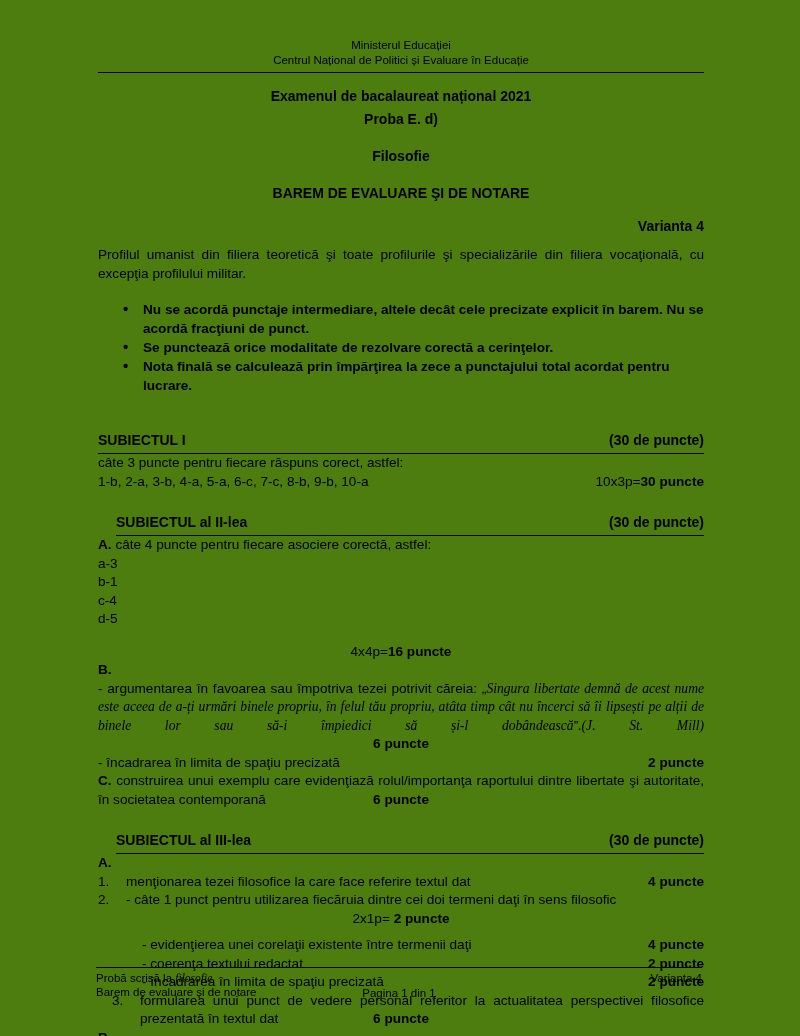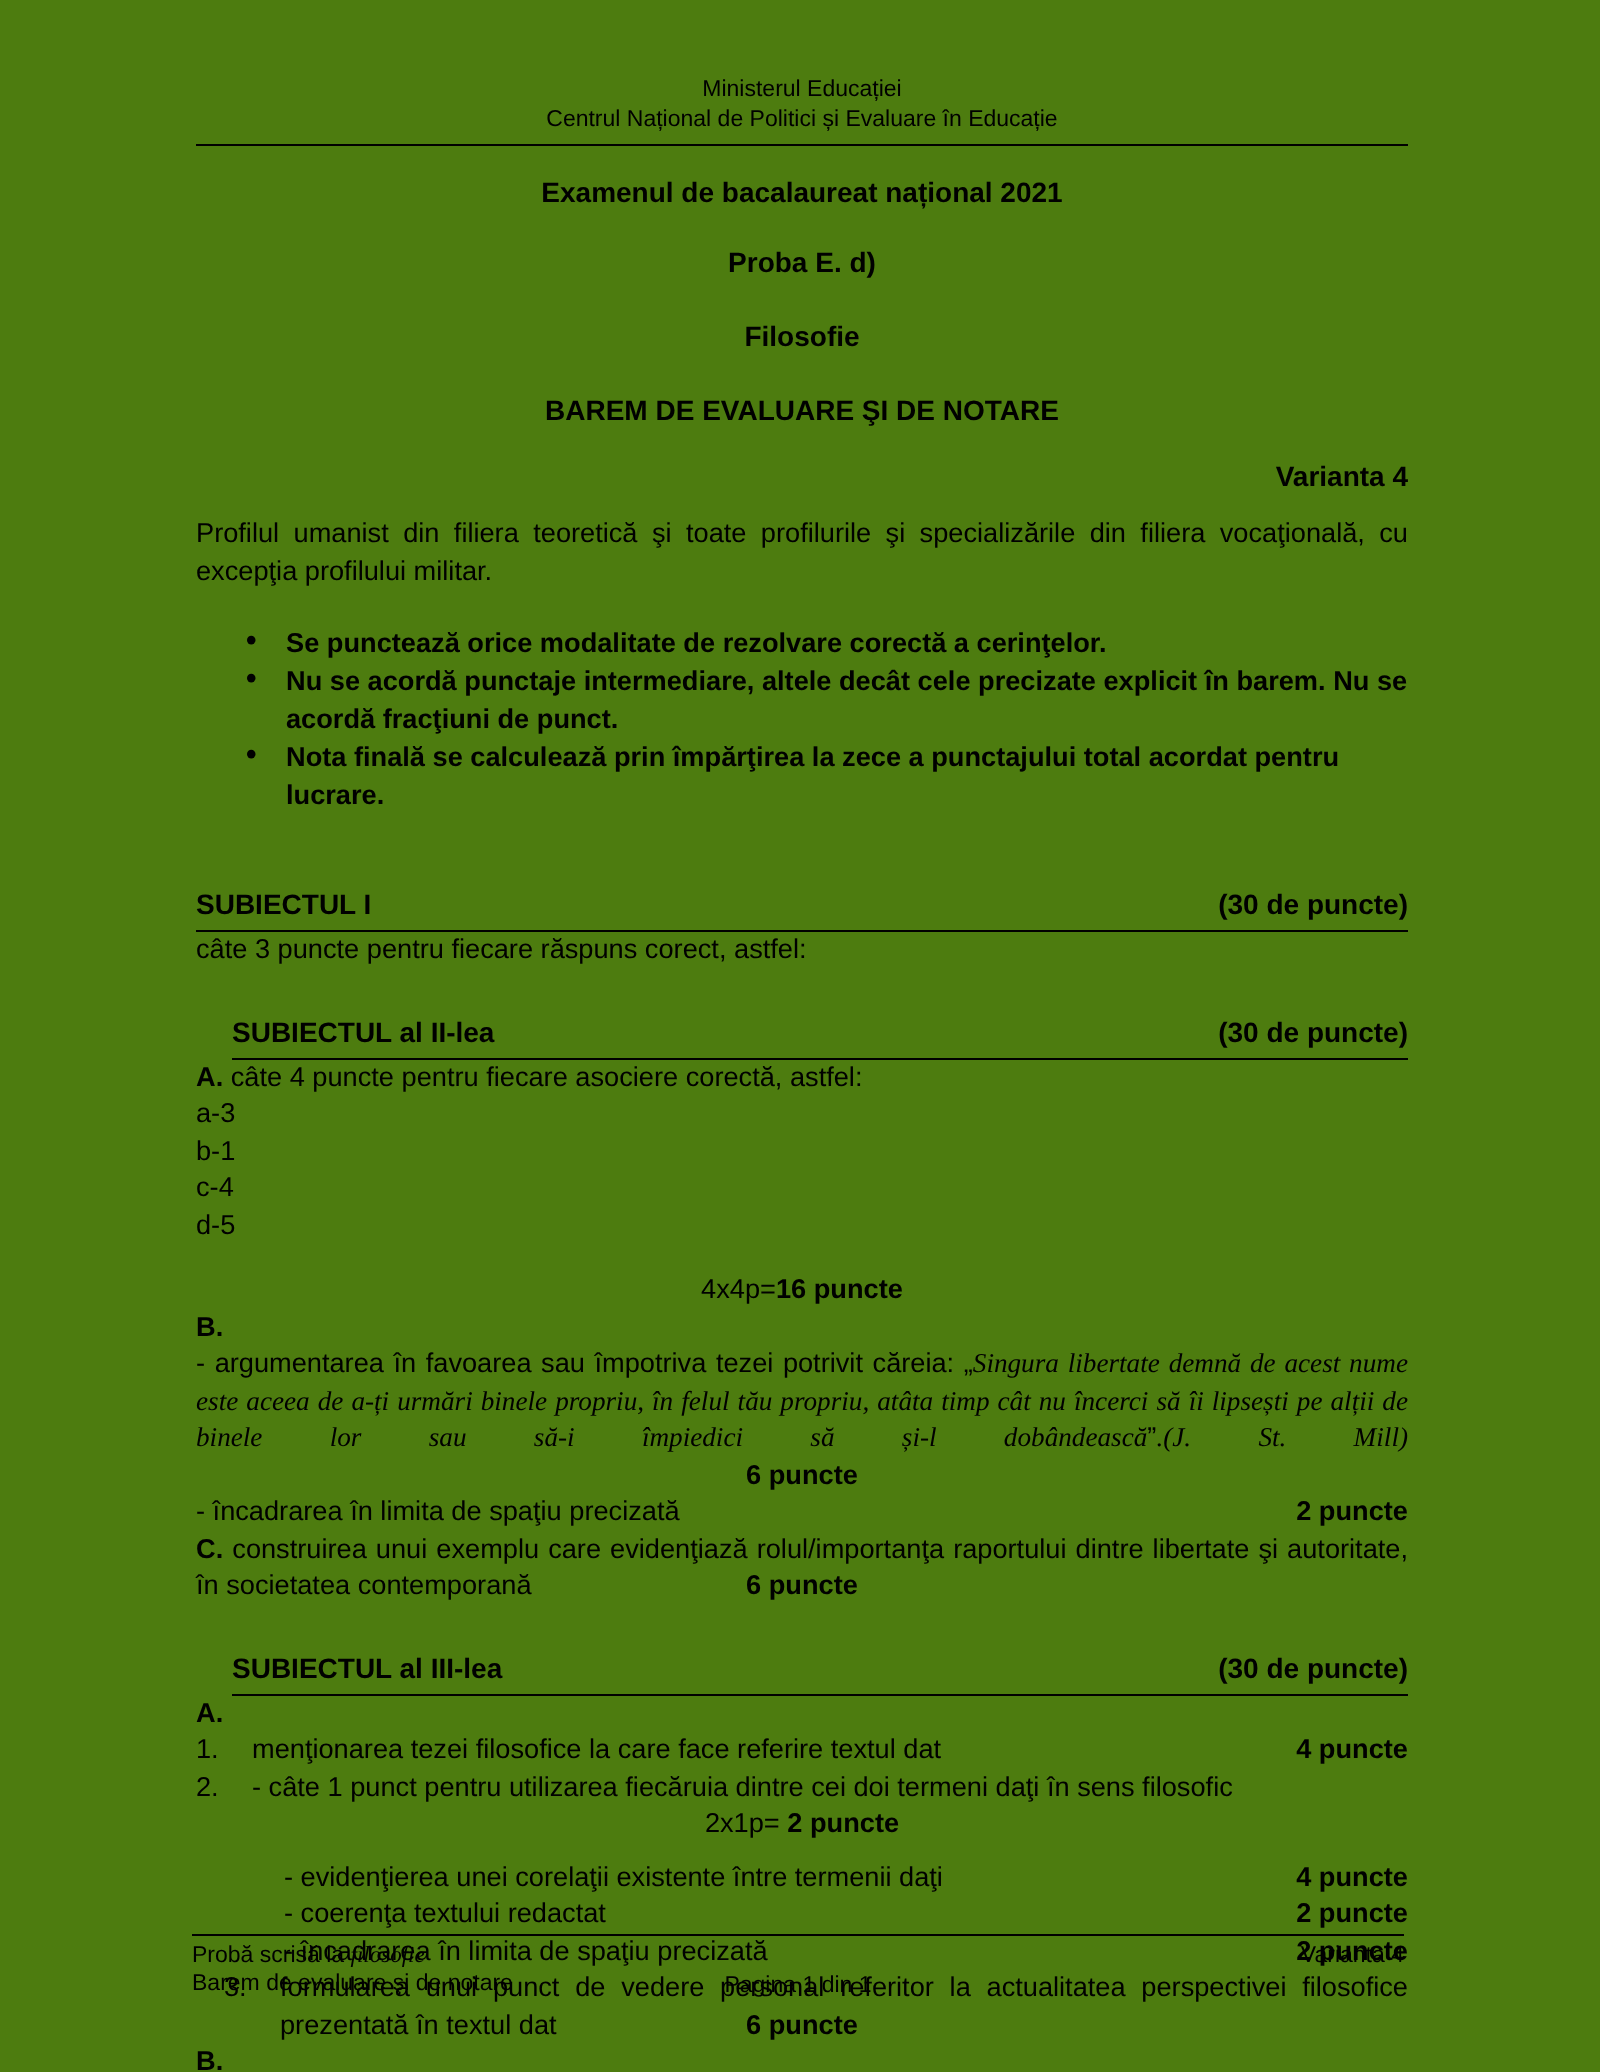"Proba E. d)" .title-block .sub { margin-top: 16px -> 4px }
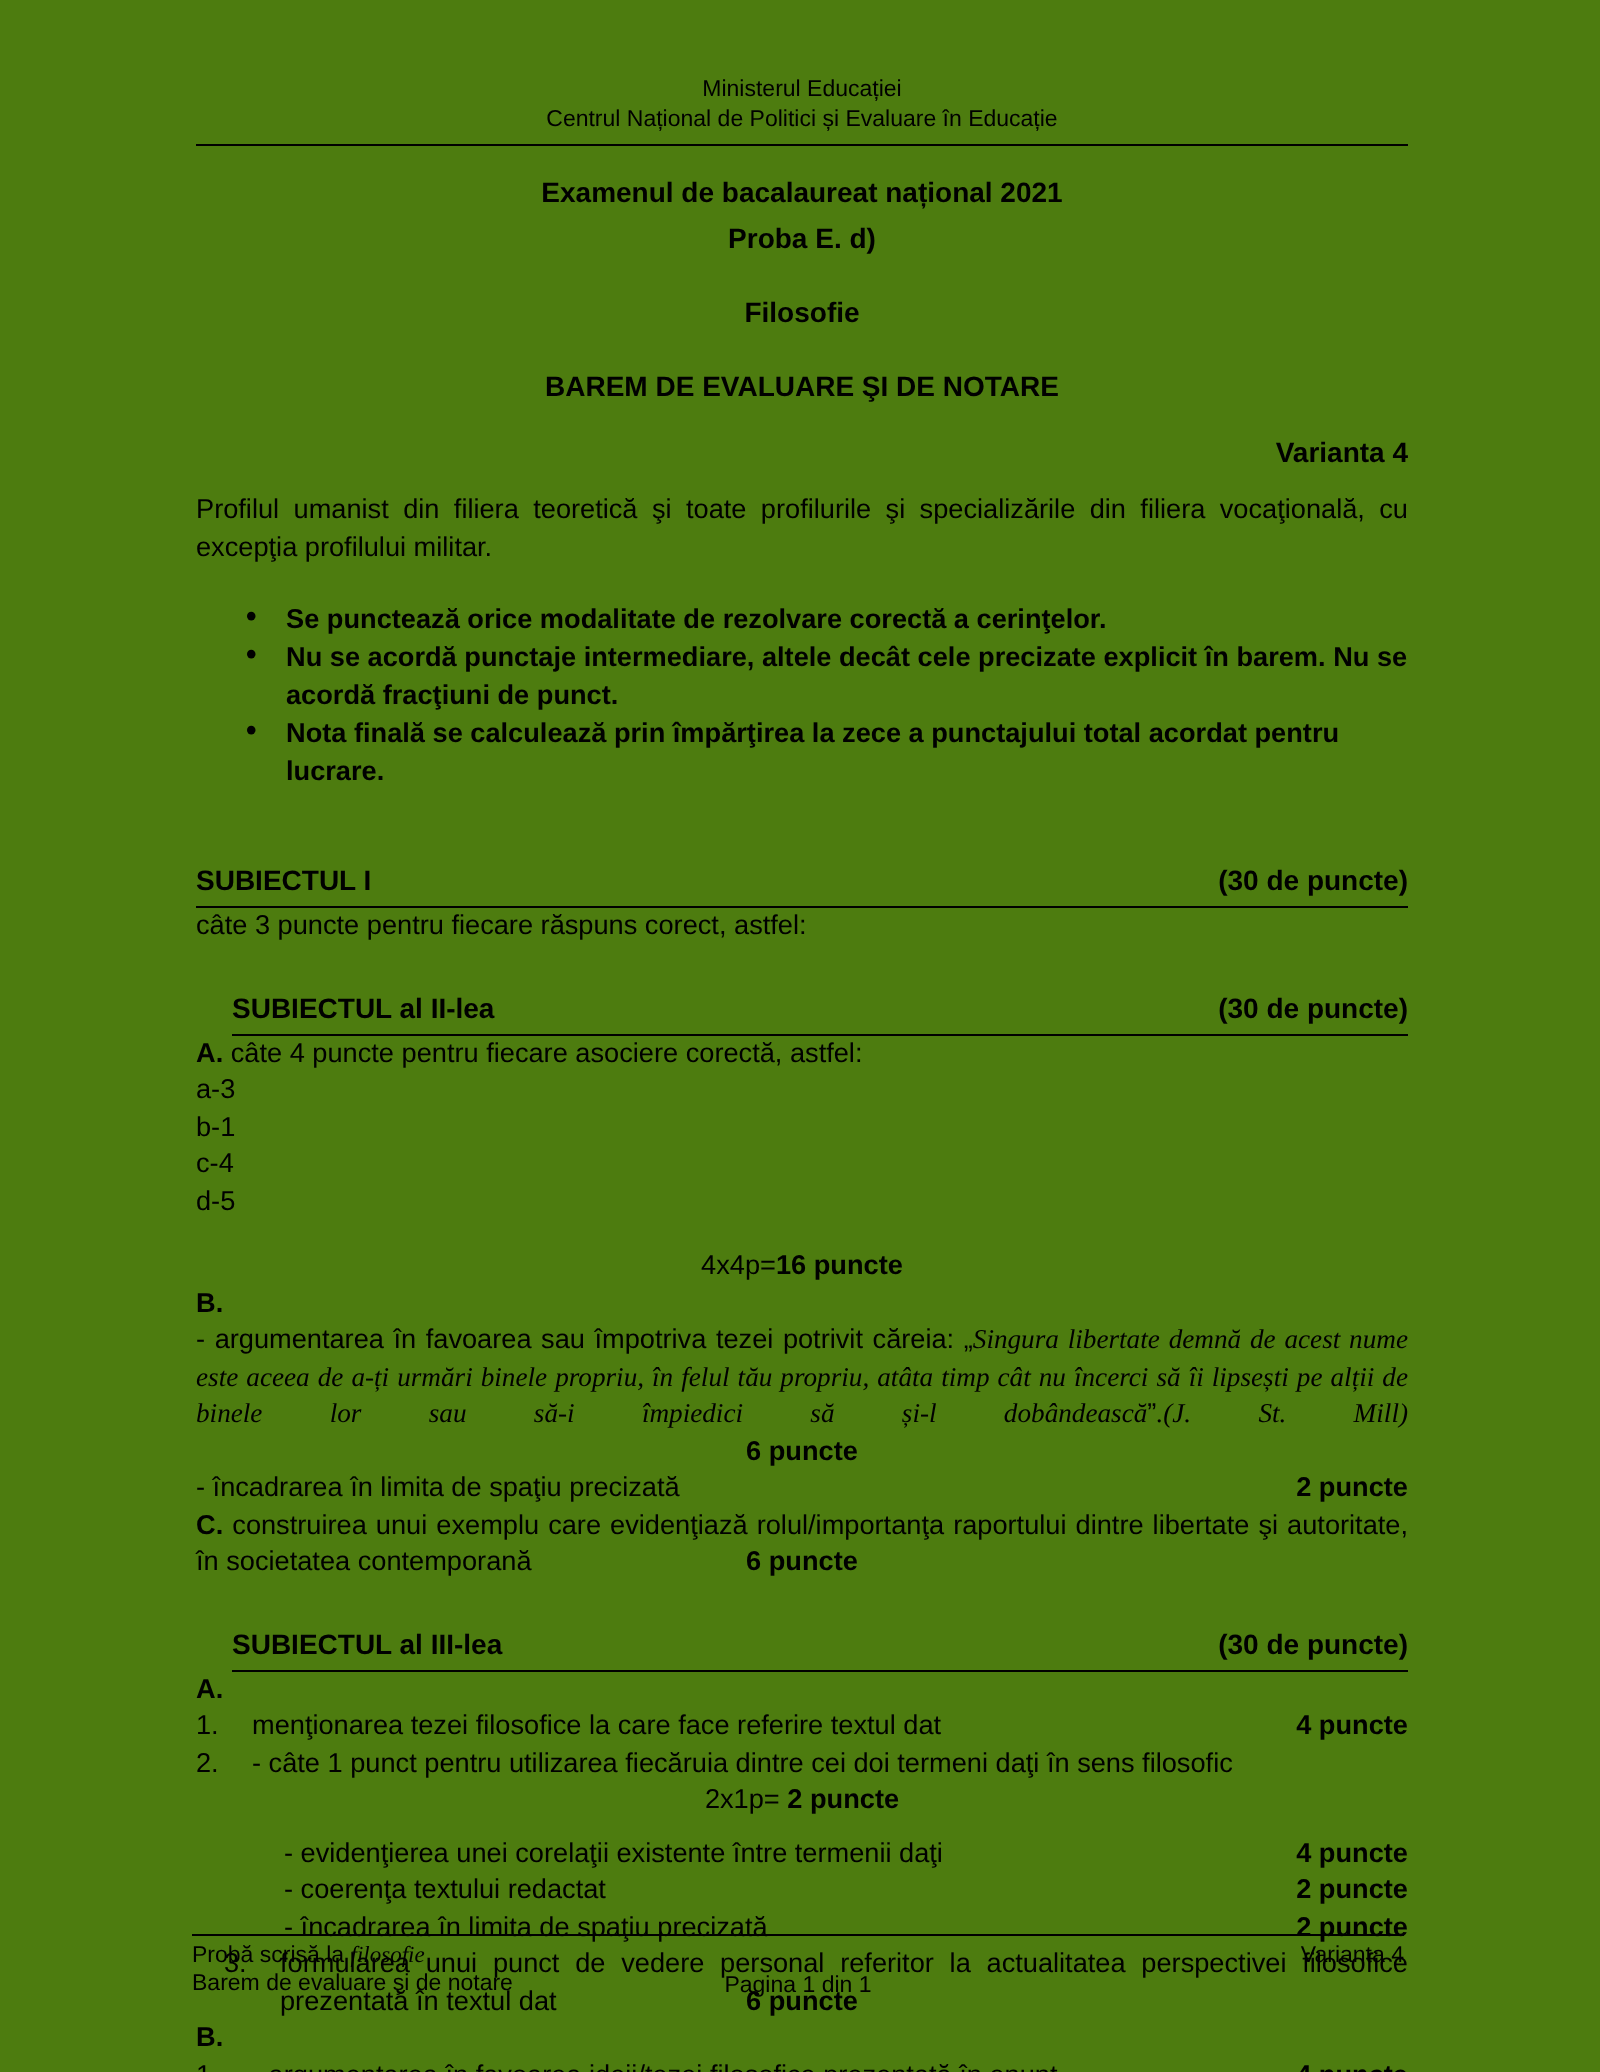"Se punctează orice modalitate de" li { order: before "Nu se acordă punctaje intermediare," -> after "Nu se acordă punctaje intermediare," }
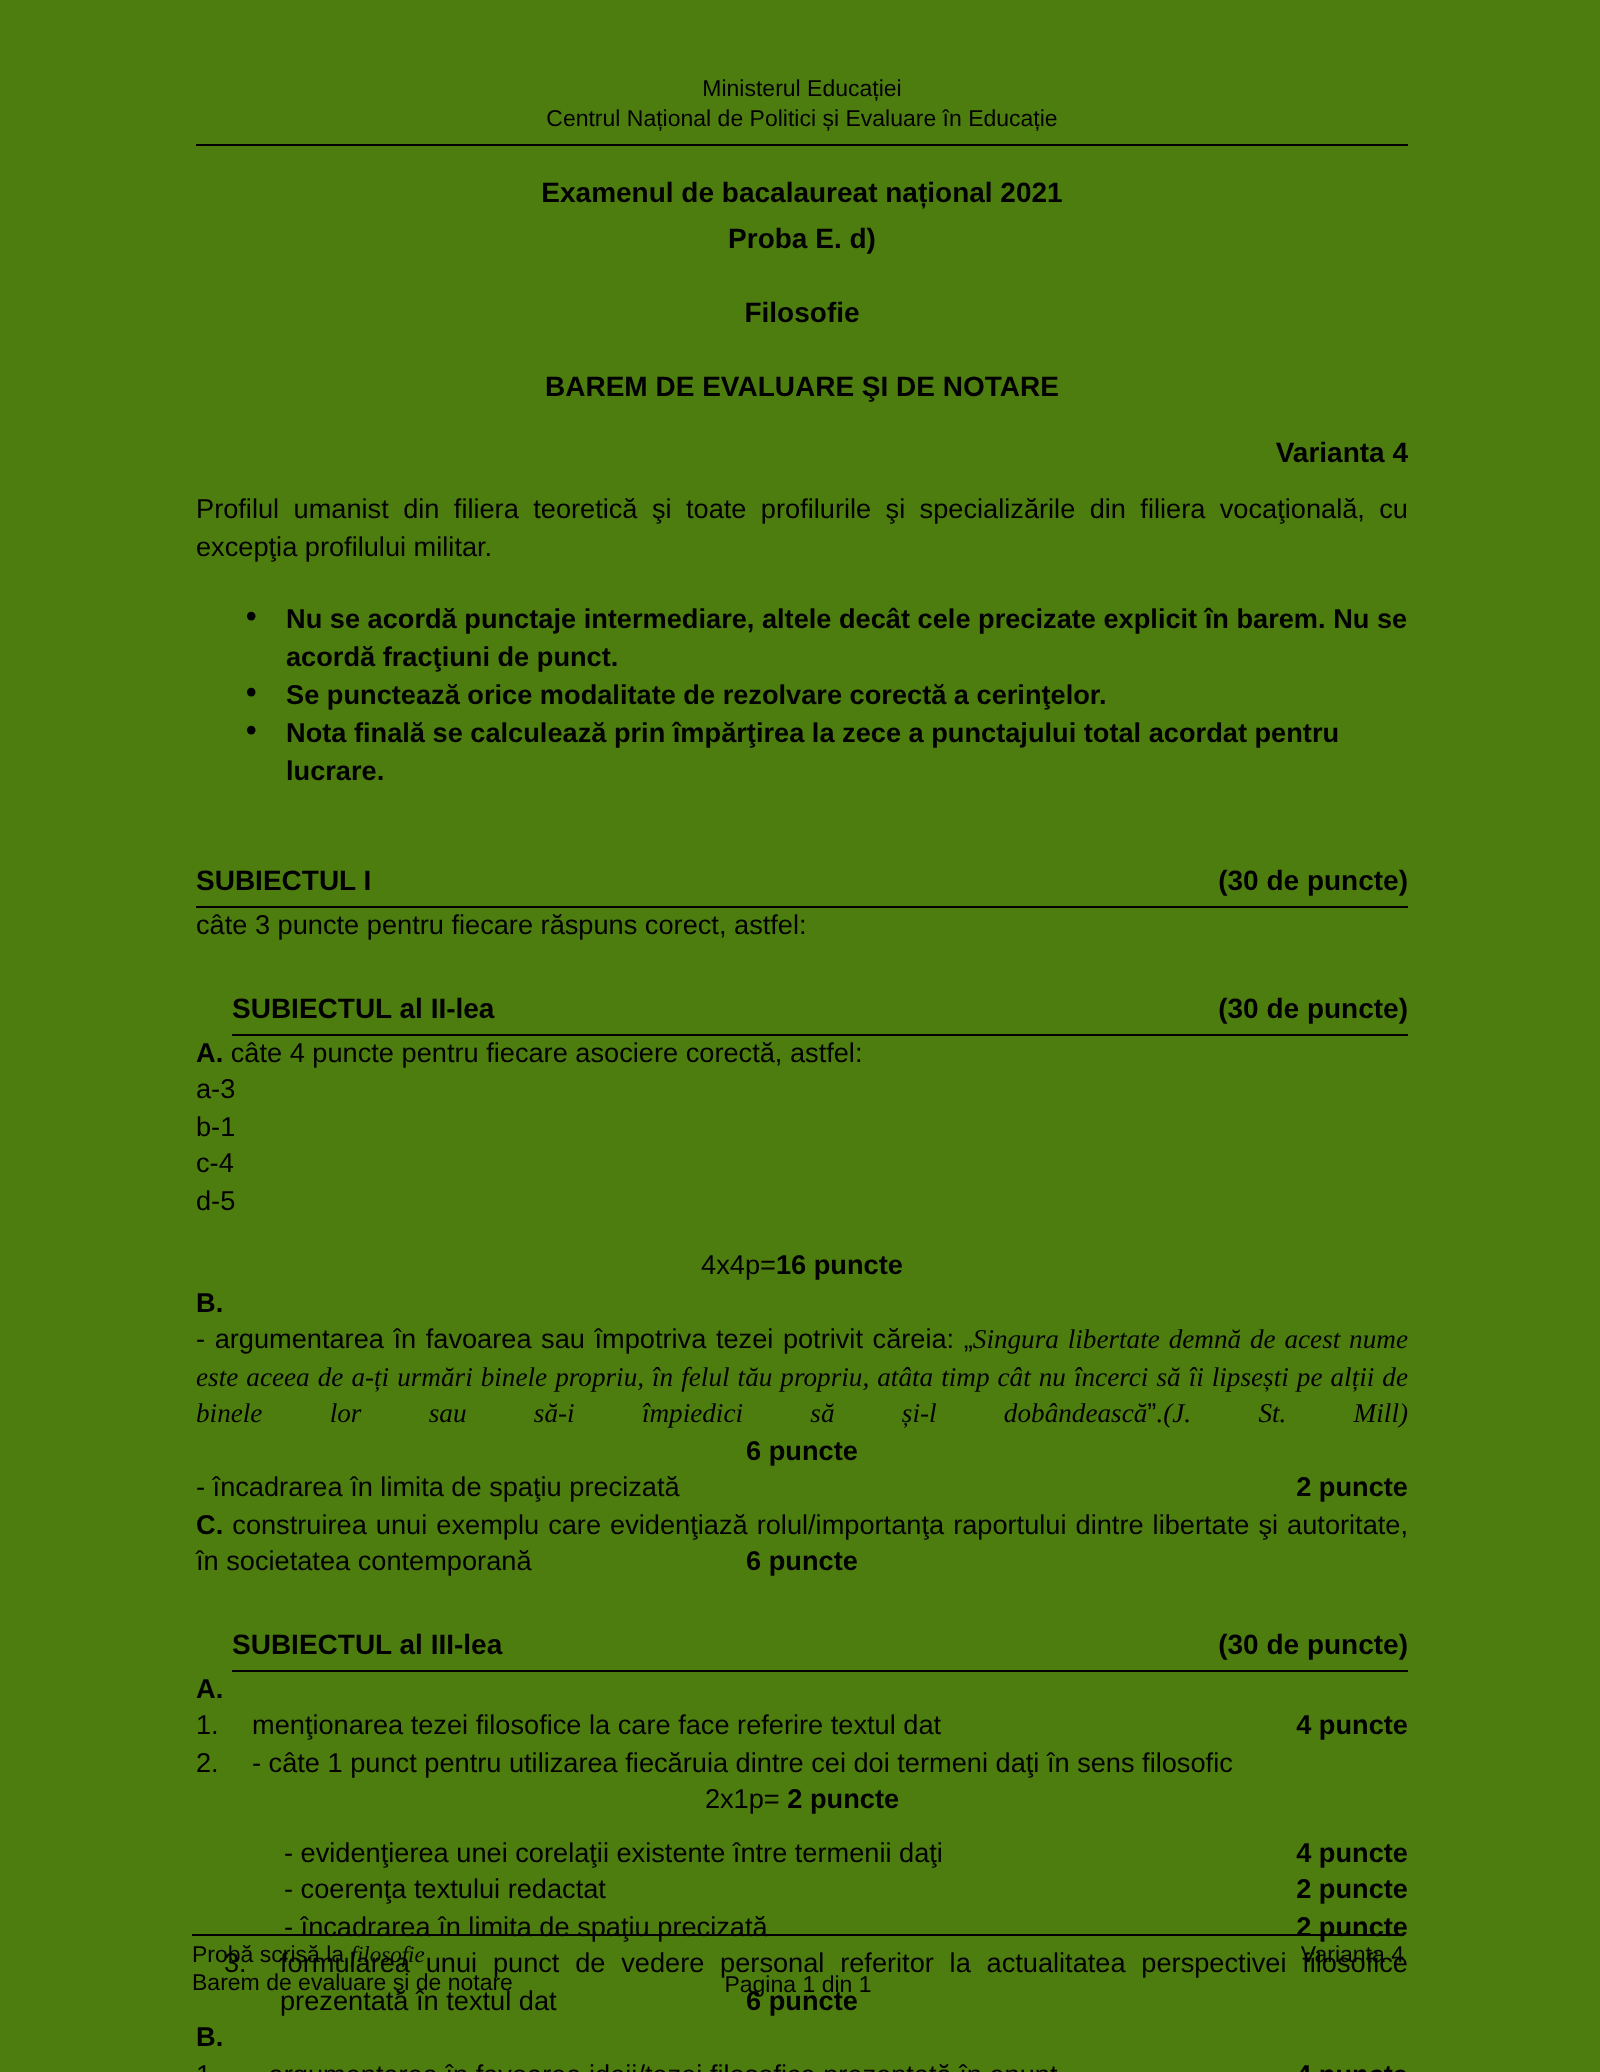"1-b, 2-a, 3-b, 4-a, 5-a," div.row { html: none -> <div> <span>1-b, 2-a, 3-b, 4-a, 5-a, 6-c, 7-c, 8-b, 9-b, 10-a</span> <span><span>10x3p=</span><span>30 puncte</span></span> </div> }
